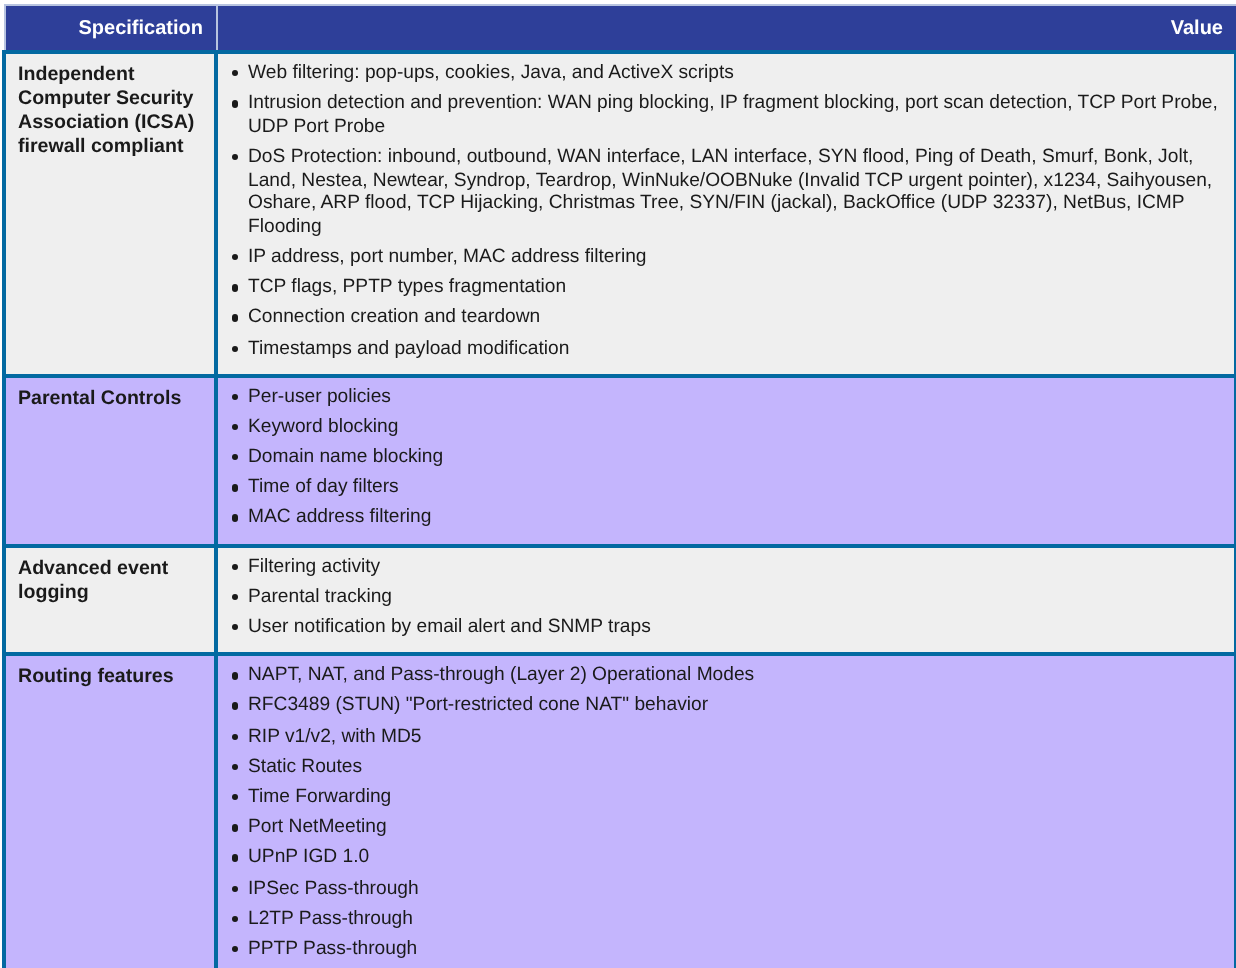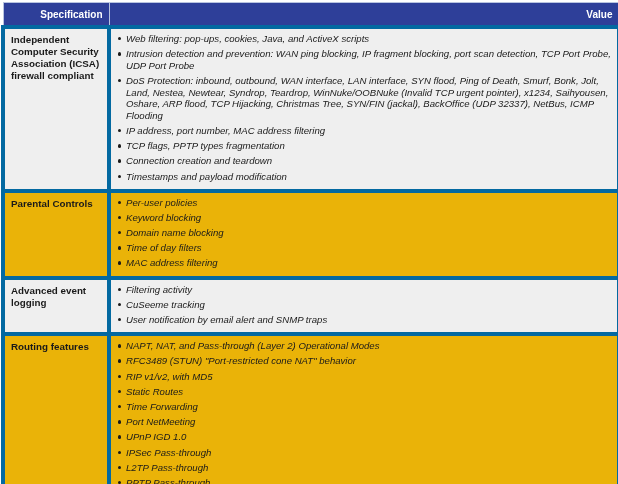"Independent Computer Security" table.spec td { border: 4px solid #0369a1 -> 2px solid #0369a1 }
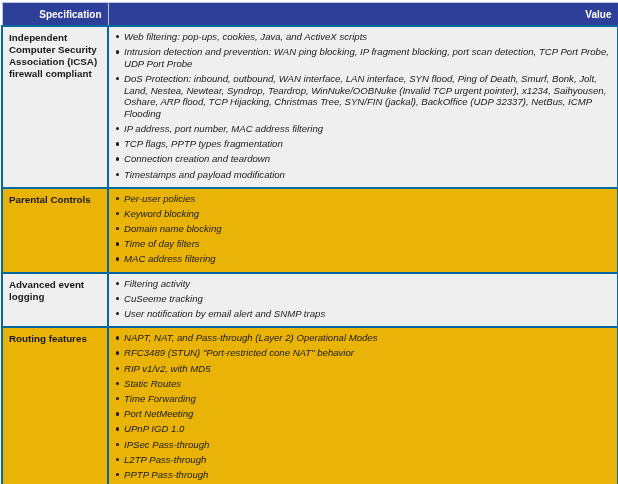"Web filtering: pop-ups, cookies, Java," ul.vals { font-style: italic -> none }
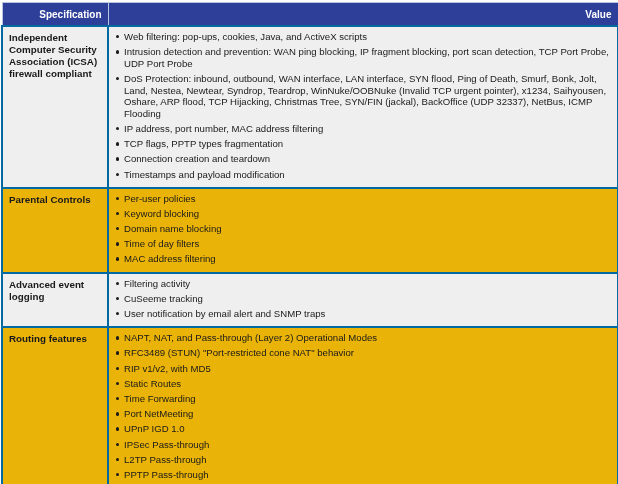"Parental Controls" table.spec tr.plain td { background: #eab308 -> #c4b5fd }
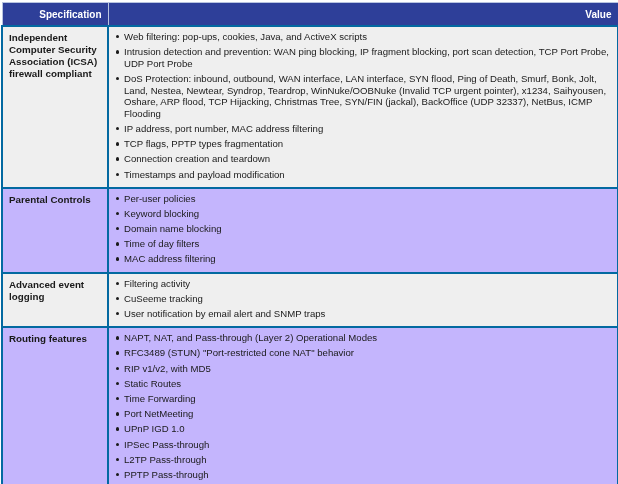"CuSeeme tracking" li { text: CuSeeme -> Parental }
